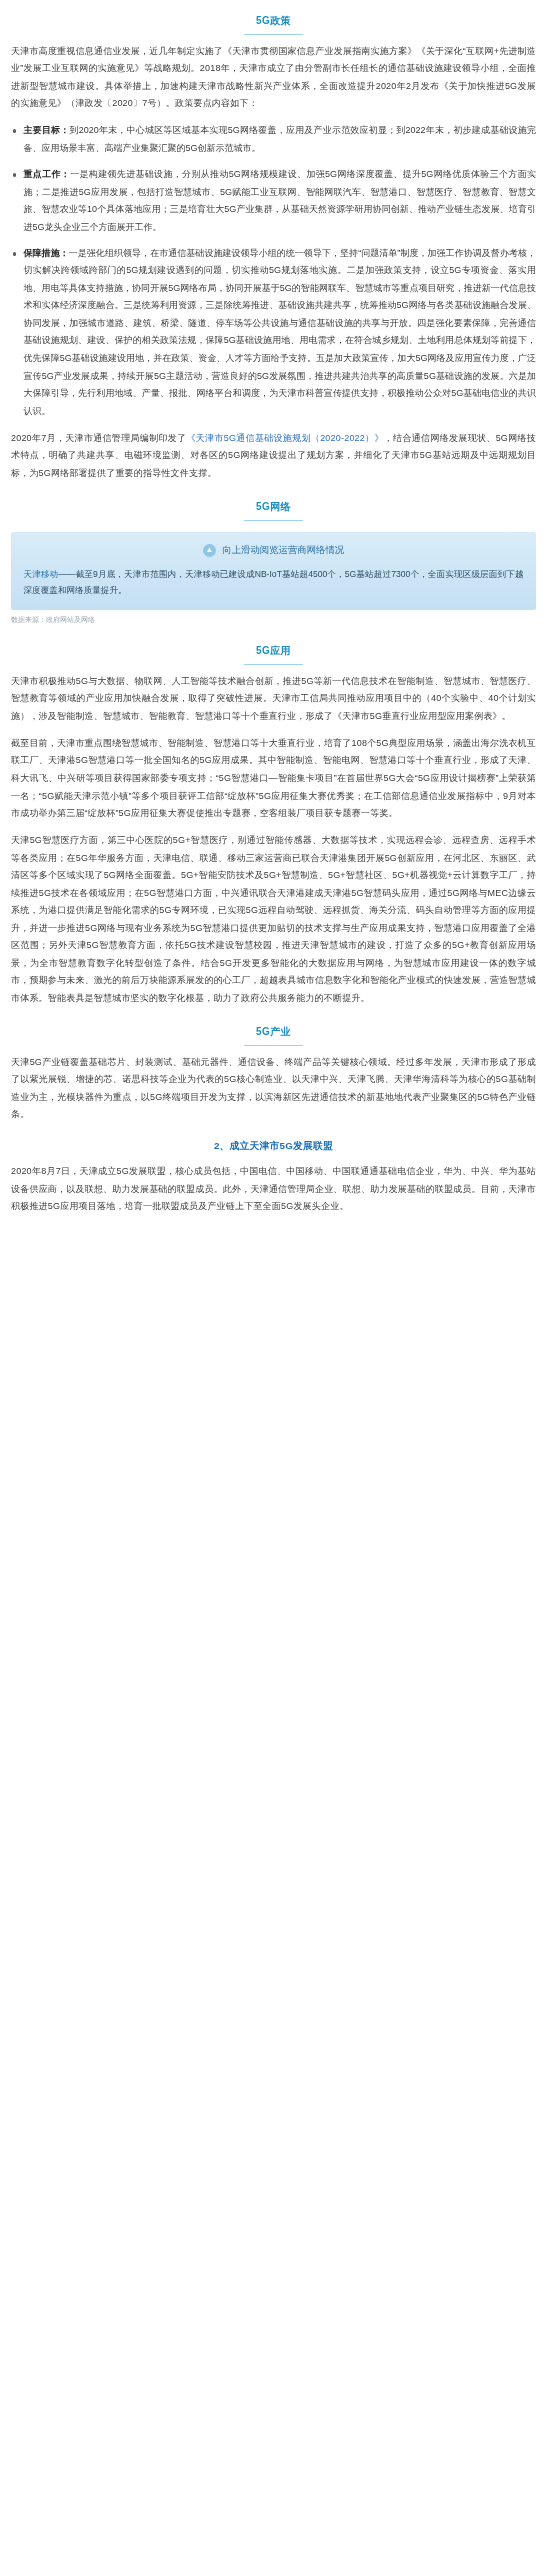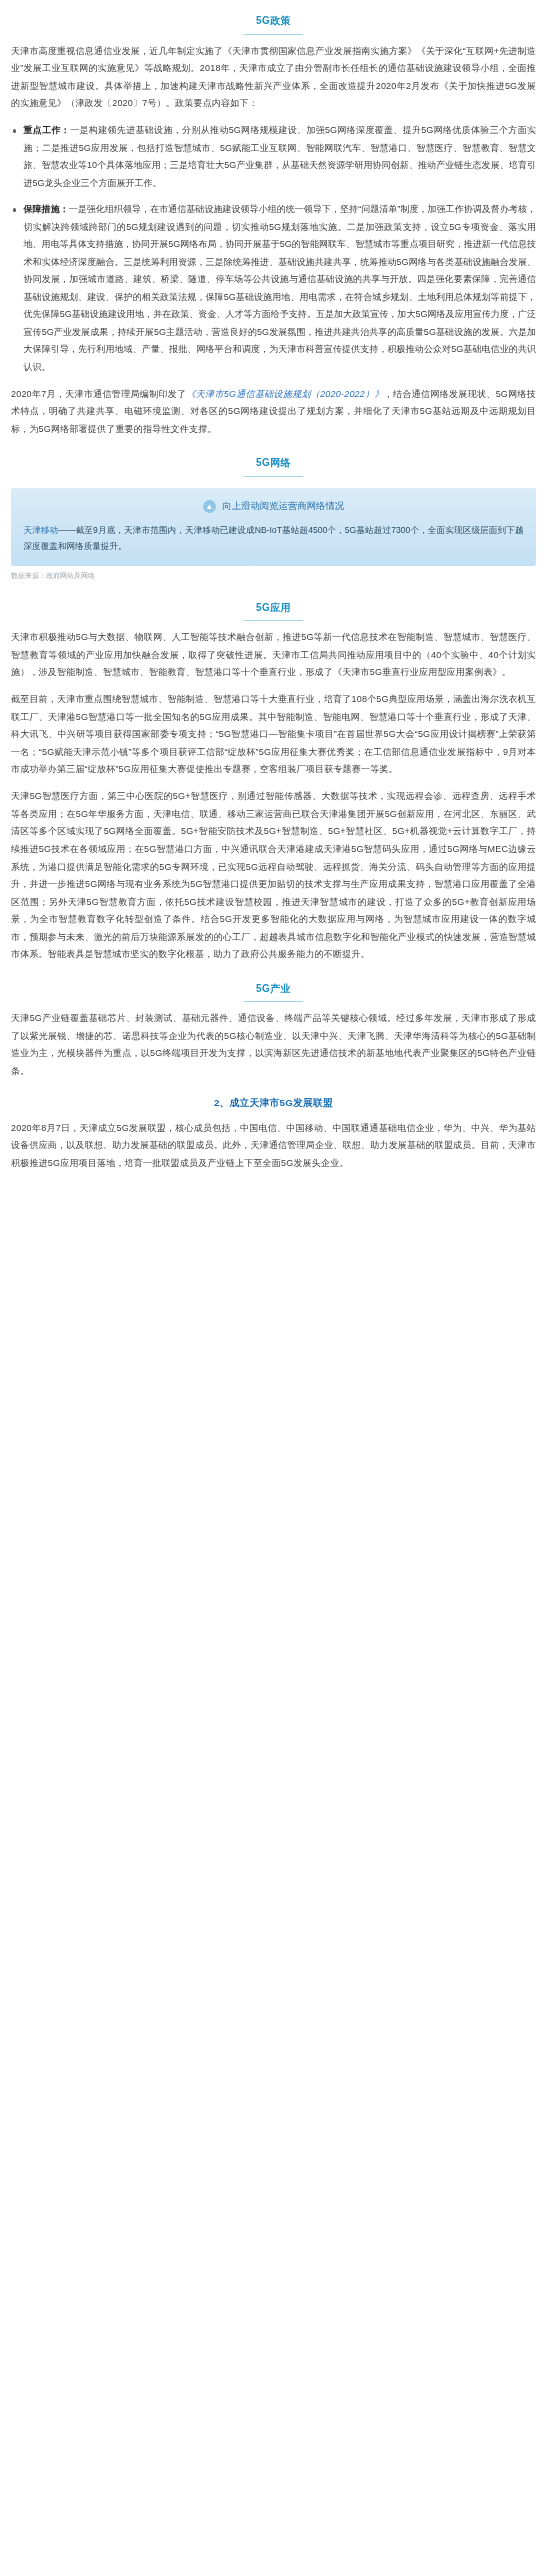"主要目标：到2020年末，中心城区等区域基本实现5G网络覆盖，应用及产业示范效应" li { html: none -> <li> <span>主要目标：</span><span>到2020年末，中心城区等区域基本实现5G网络覆盖，应用及产业示范效应初显；到2022年末，初步建成基础设施完备、应用场景丰富、高端产业集聚汇聚的5G创新示范城市。</span> </li> }
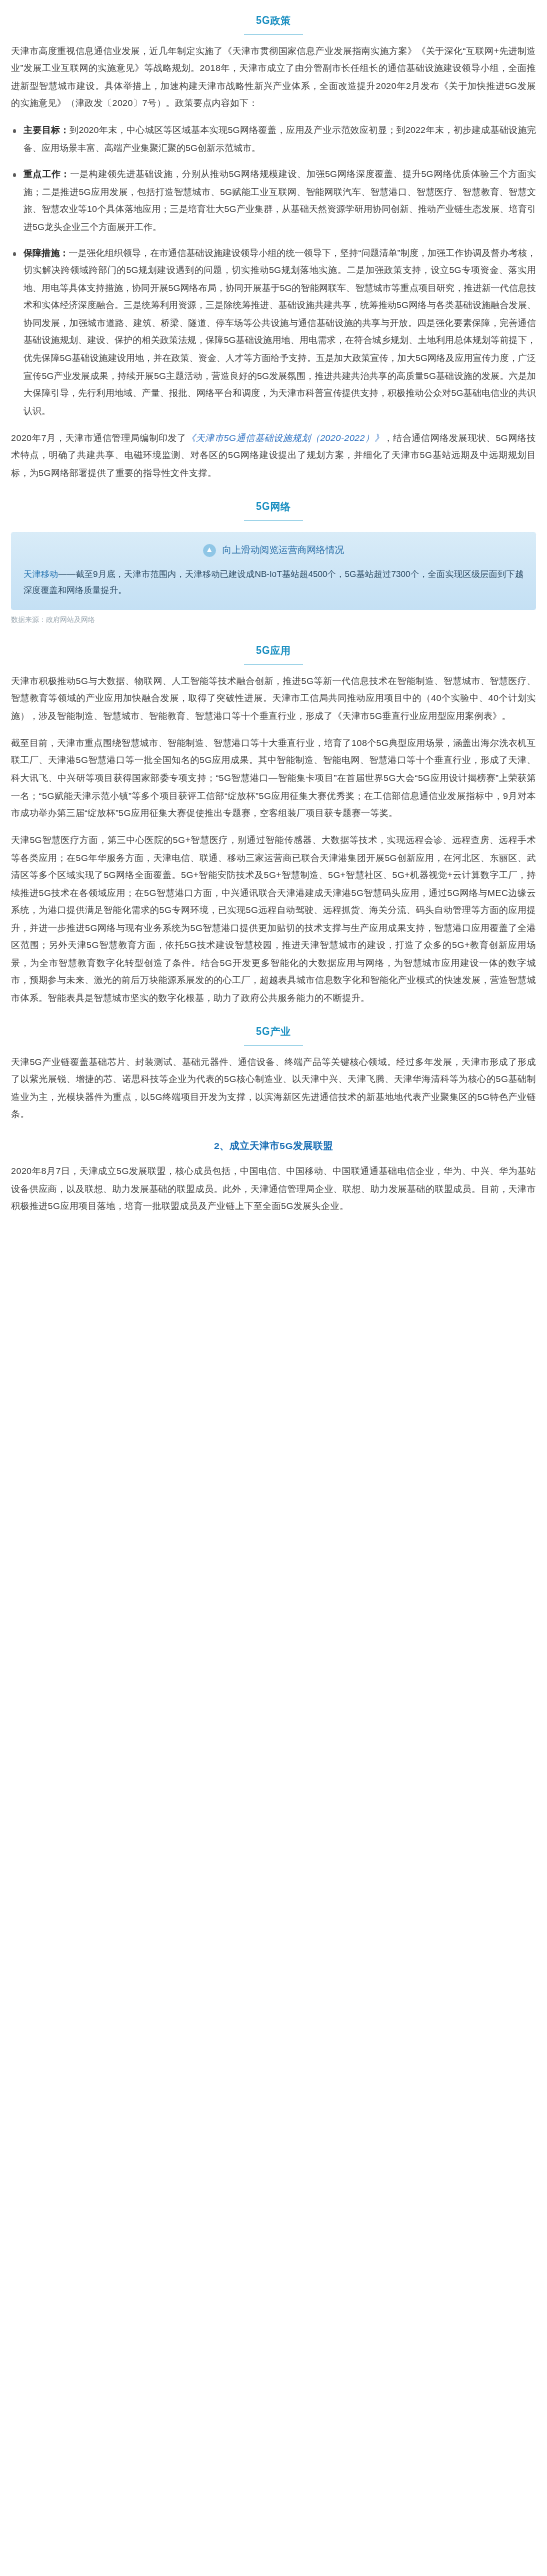"《天津市5G通信基础设施规划（2020-2022）》" .link-blue { font-style: italic -> none }
